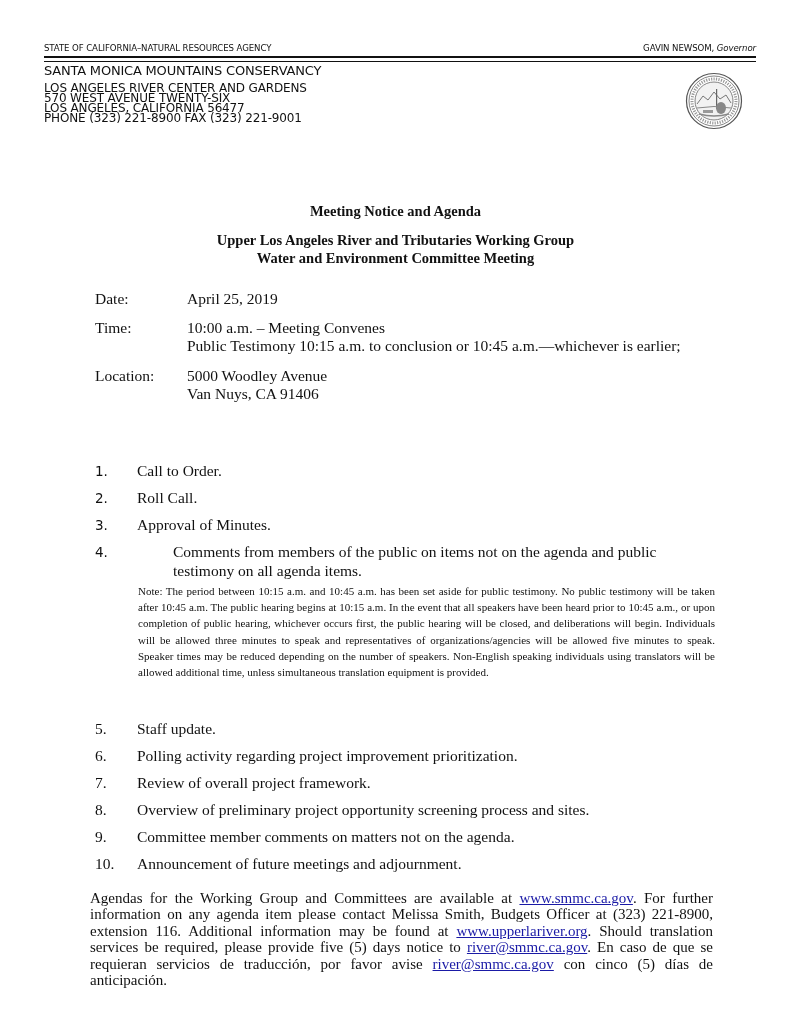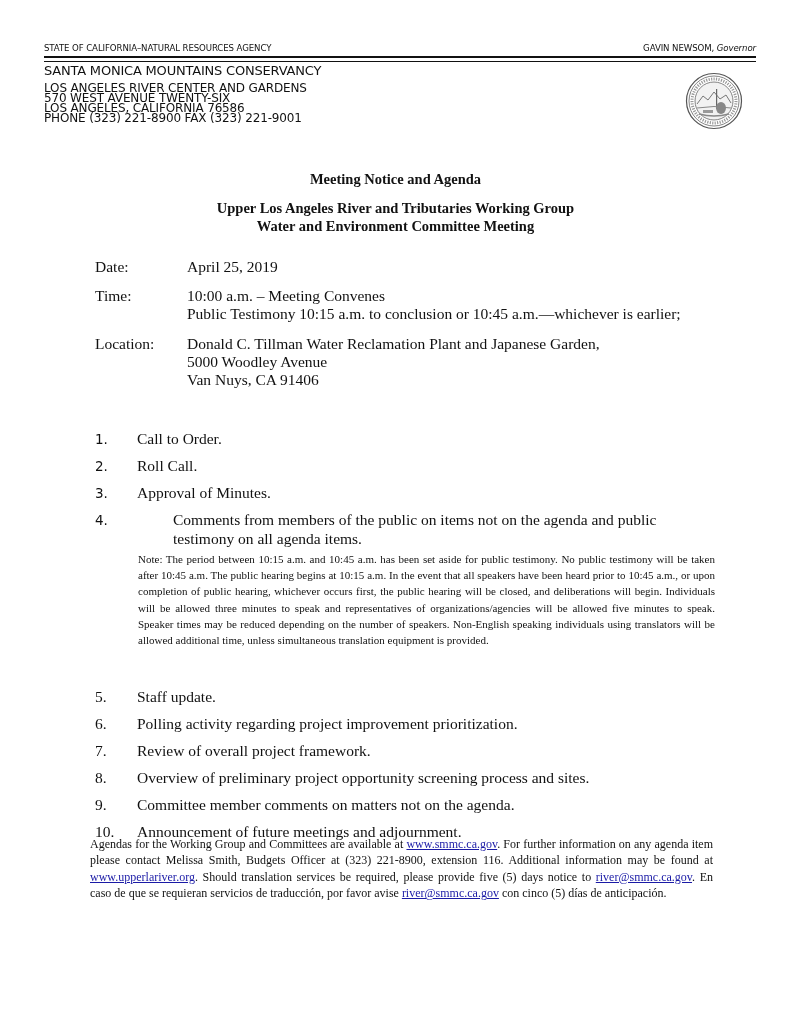"LOS ANGELES, CALIFORNIA 76586" div { text: 76586 -> 56477 }
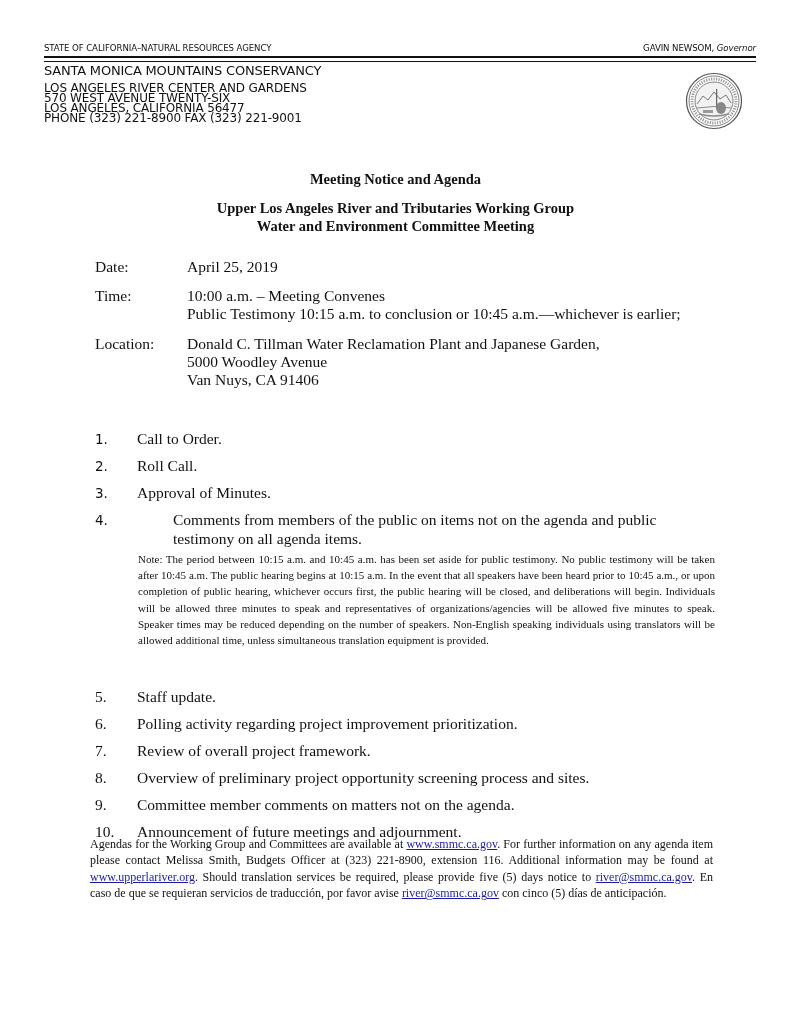"Meeting Notice and Agenda" .serif { margin-top: none -> 32px }
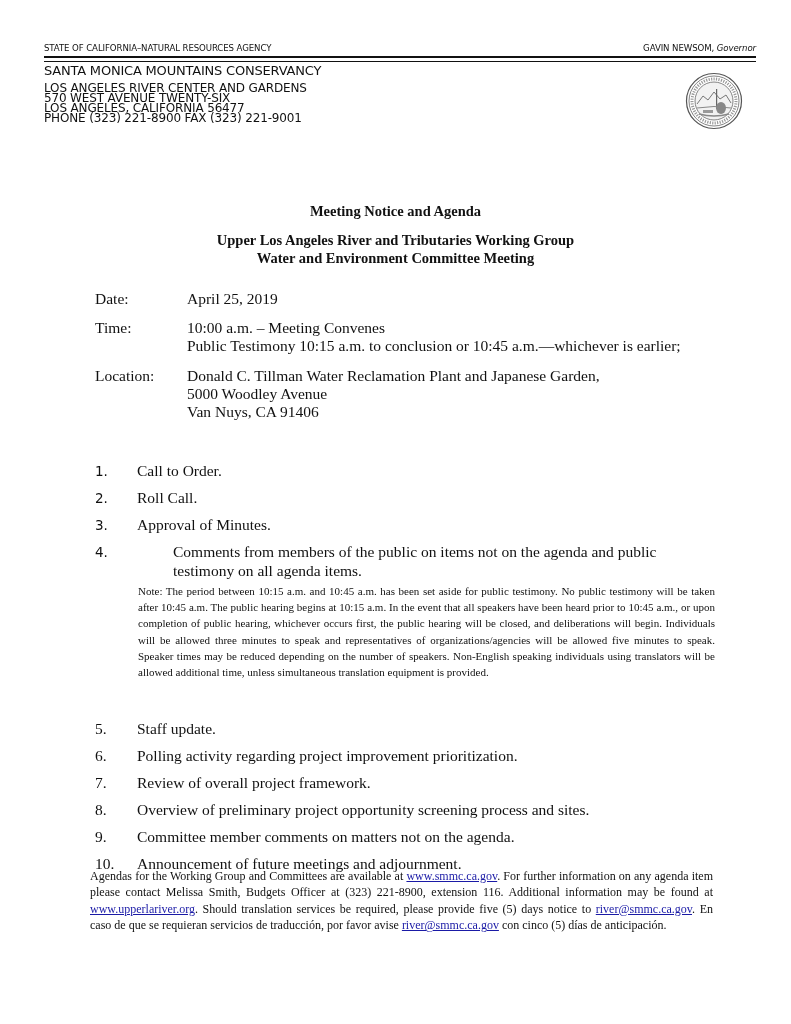"Donald C. Tillman Water Reclamation" div { html: <div>Donald C. Tillman Water Reclamation Plant and Japanese Garden,</div> -> none }
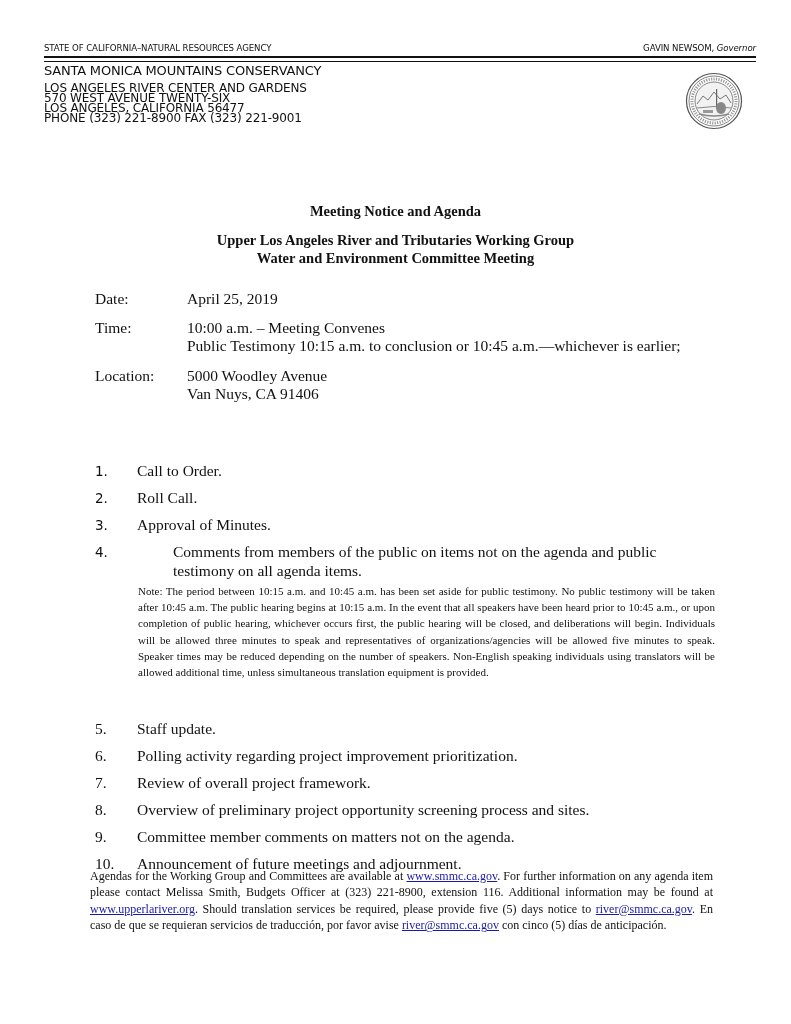"Agendas for the Working Group" .footer { font-size: 12px -> 15px; top: 836px -> 858px }
